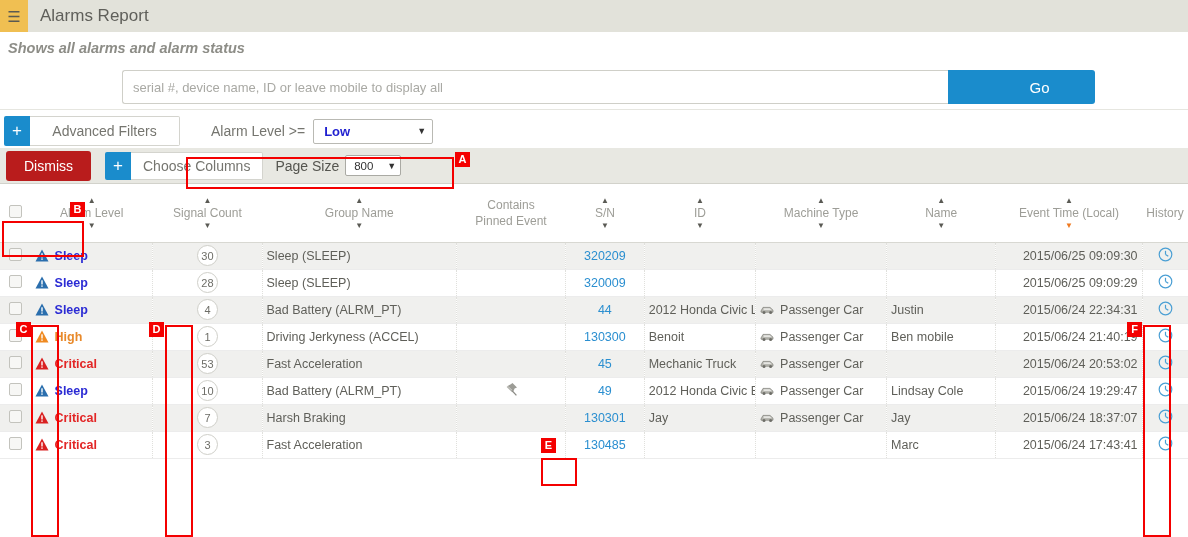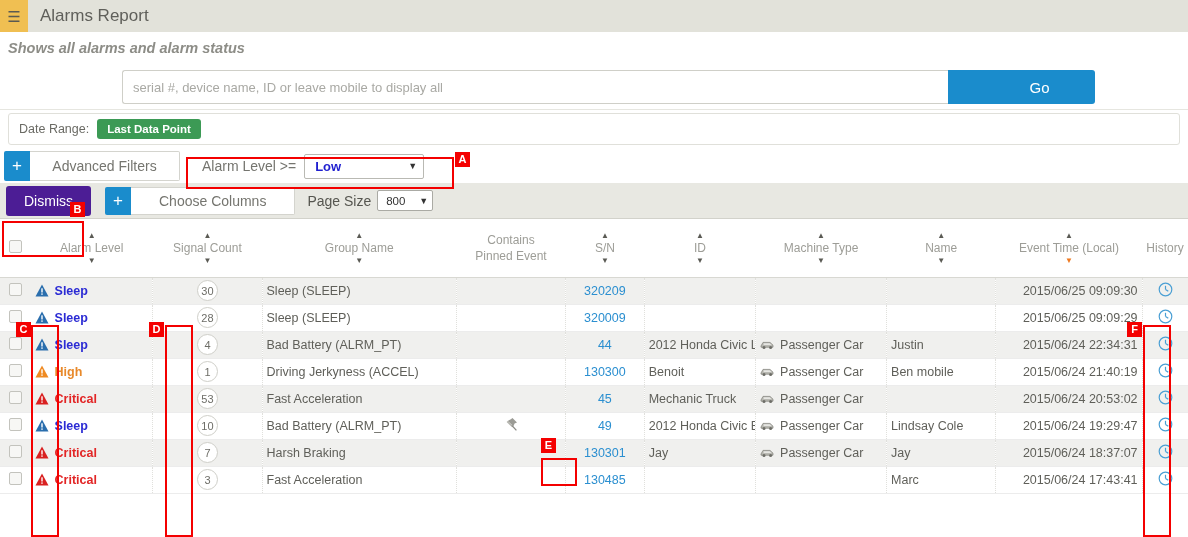"Date Range:" div.daterow { html: <div> <span>Date Range:</span> <span>Last Data Point</span> </div> -> none }
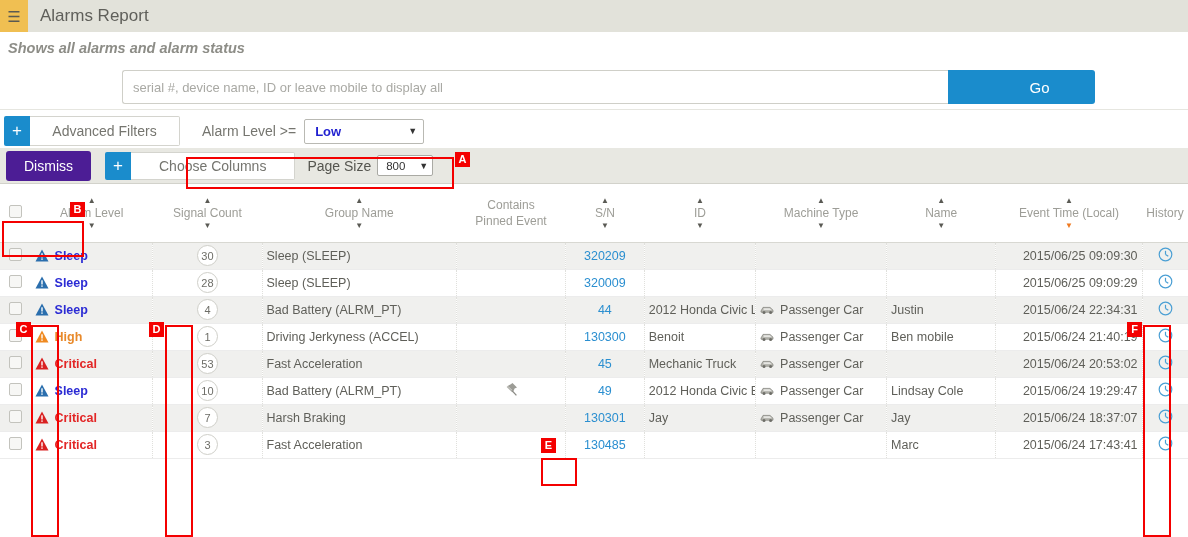"Alarm Level >=" .alarmfilter { margin-left: 14px -> 23px }
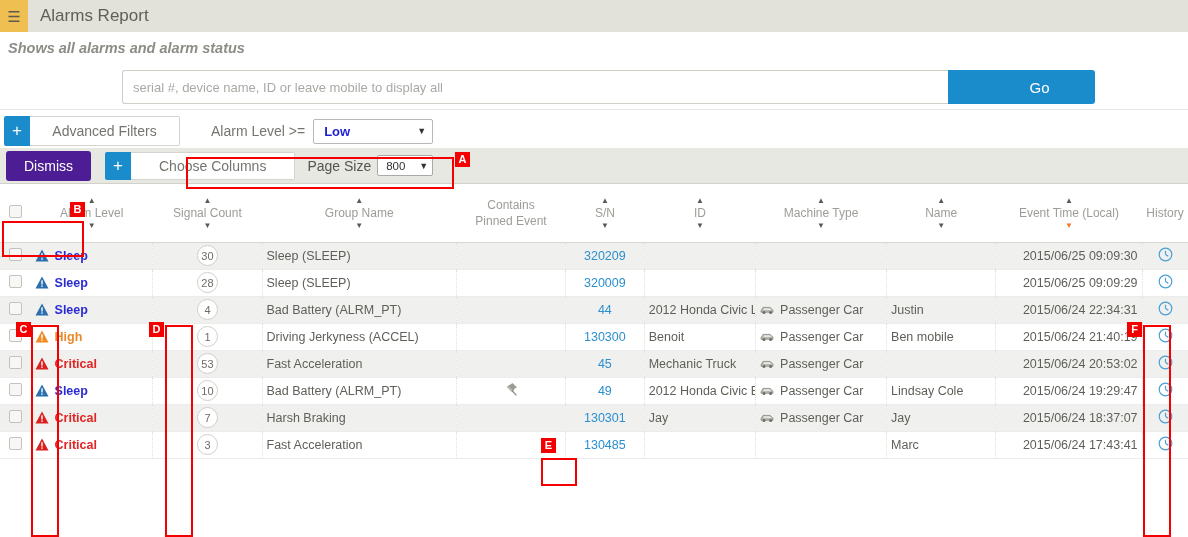"Dismiss" .dismissbtn { background: #4c1d95 -> #b91c1c }
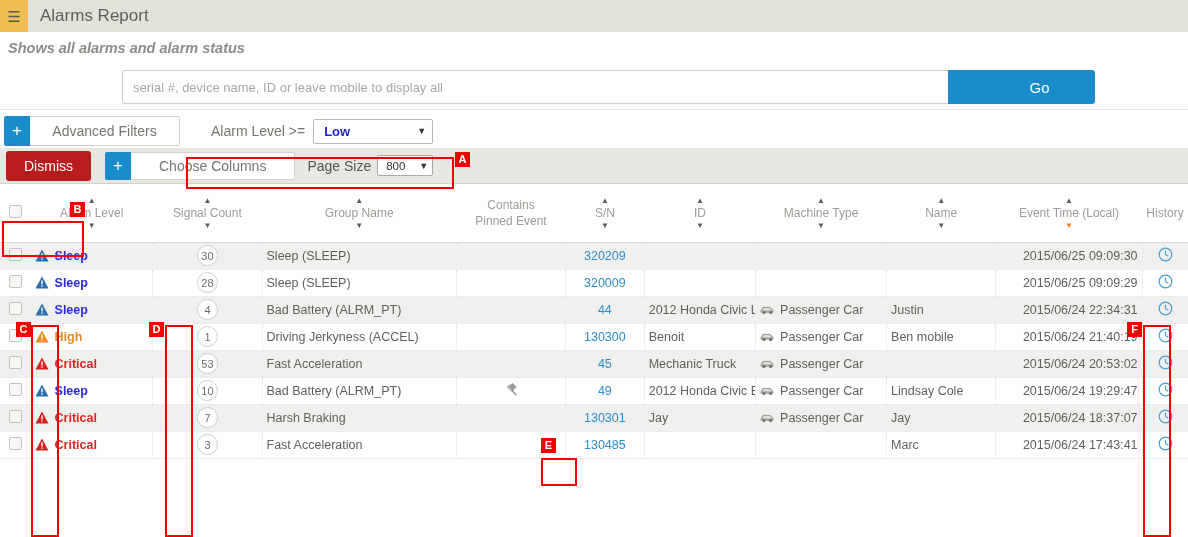"Choose Columns" .cc-label { padding: 0 28px -> 0 12px }
